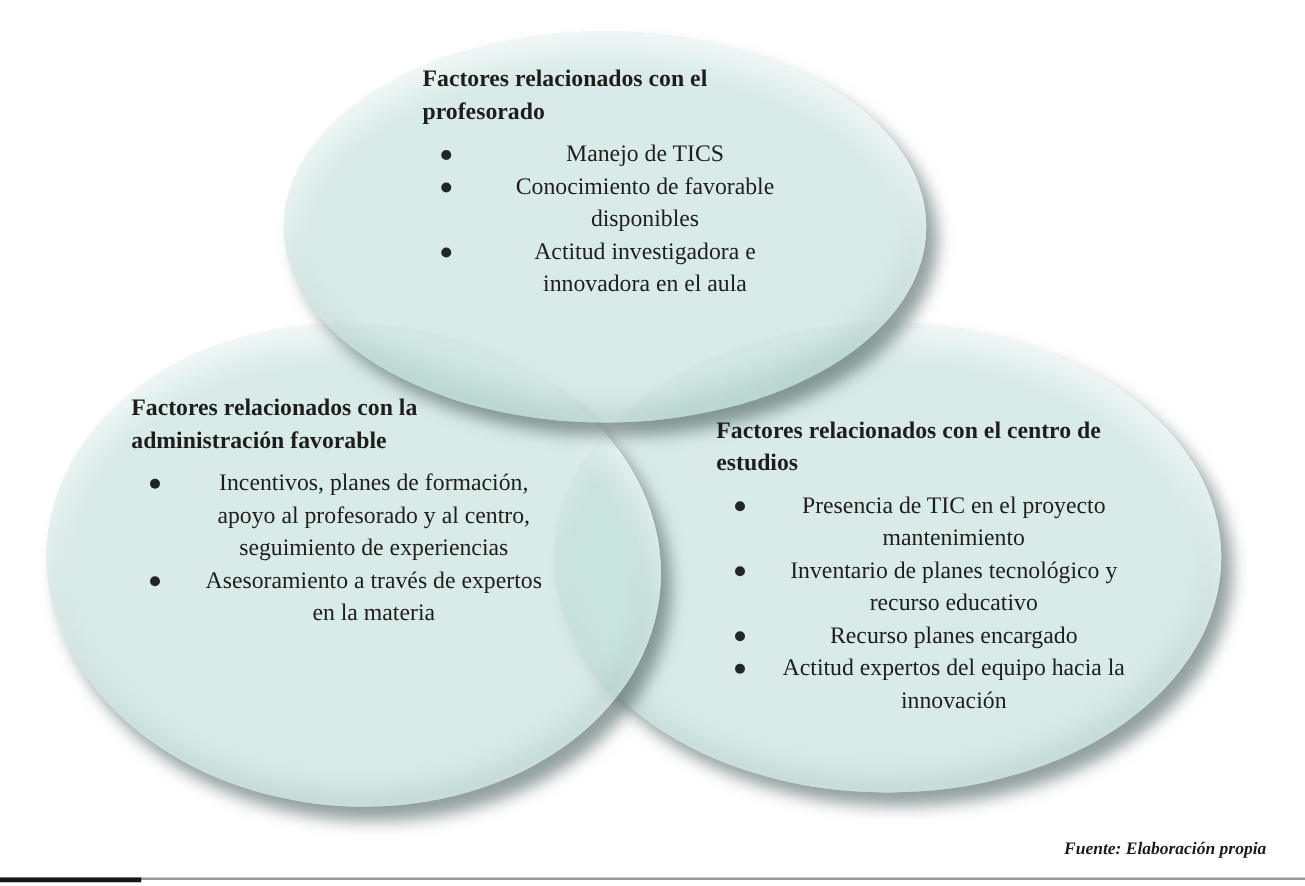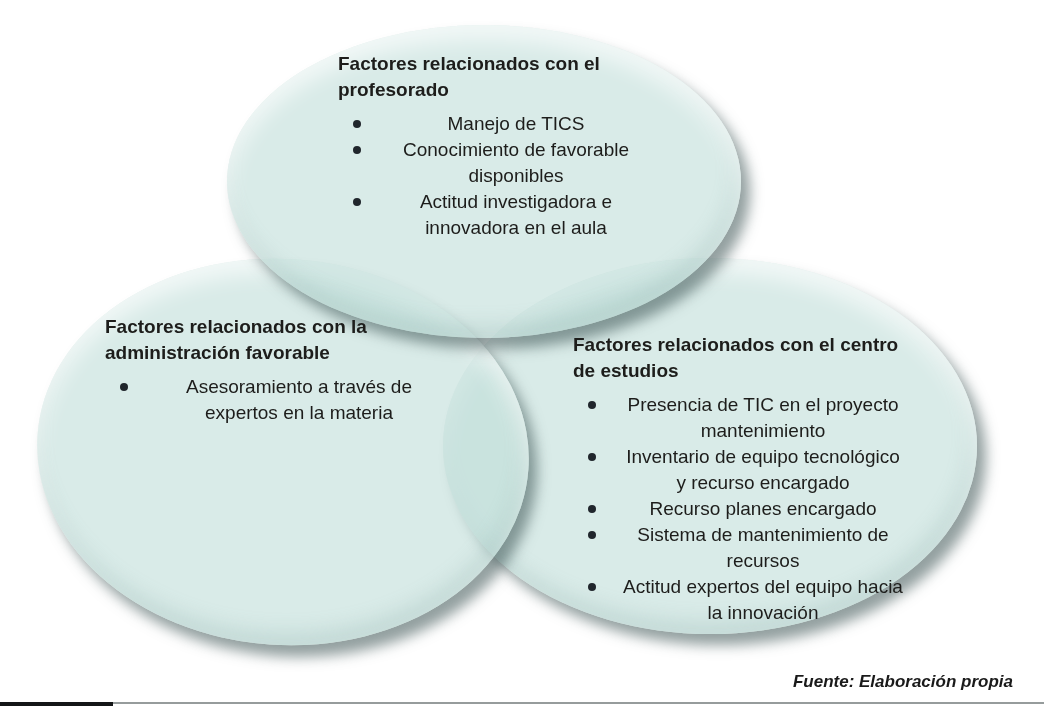"Factores relacionados con el profesorado" .canvas { font-family: Liberation Sans, sans-serif -> Liberation Serif, serif }
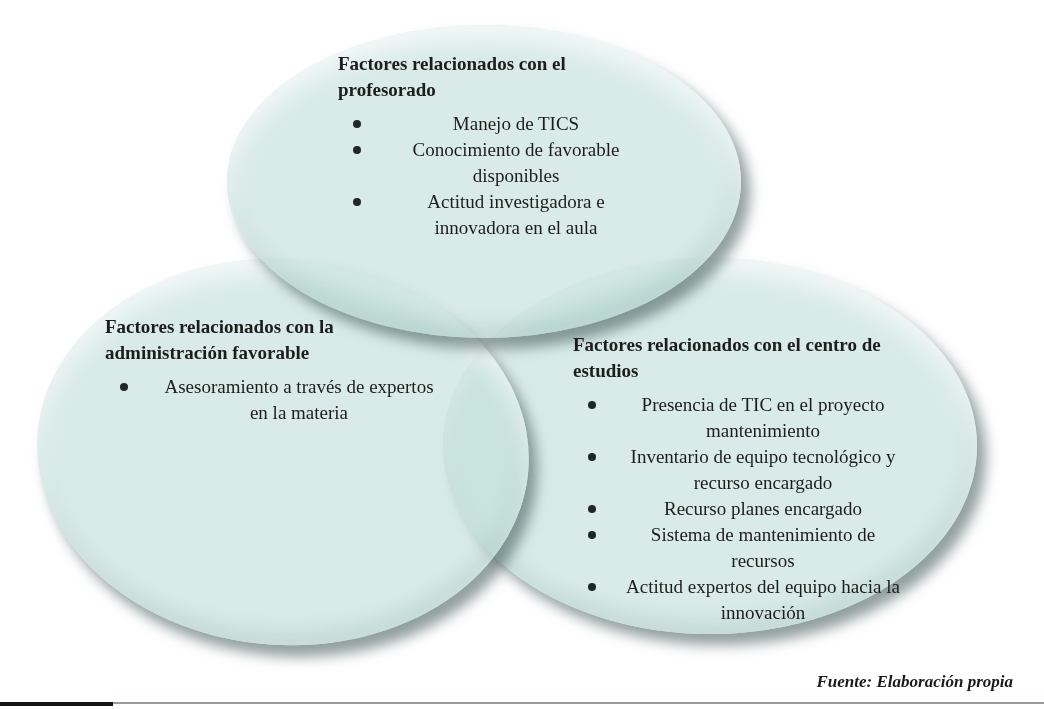"Incentivos, planes de formación, apoyo" li { html: none -> <li>Incentivos, planes de formación, apoyo al profesorado y al centro, seguimiento de experiencias</li> }
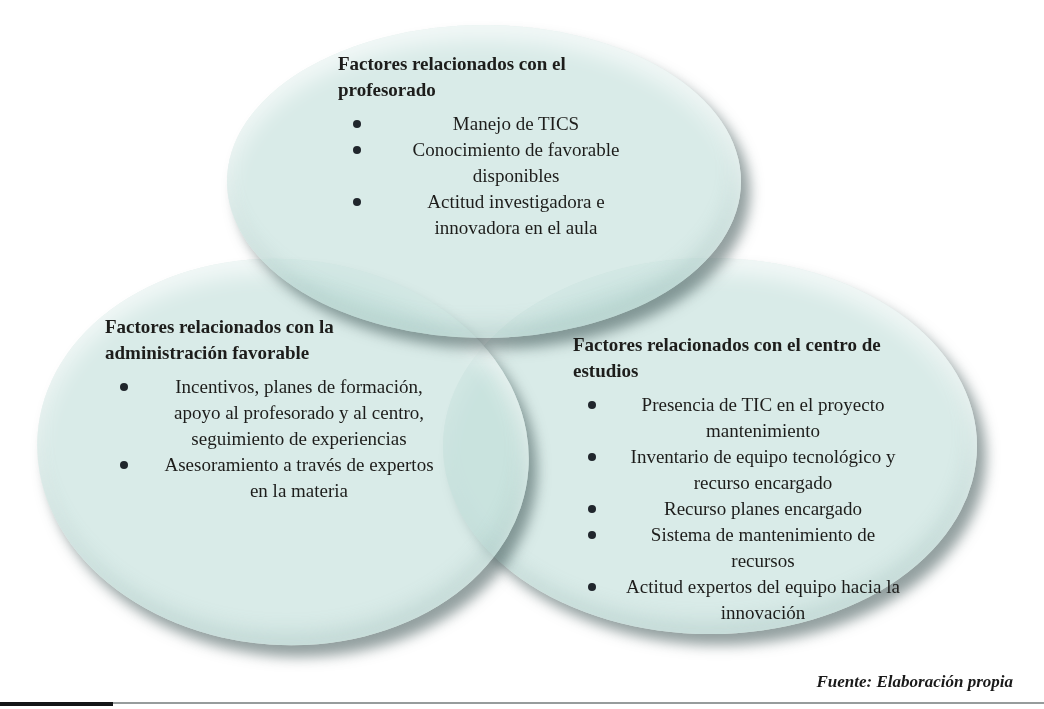"Inventario de equipo tecnológico y" li { text: equipo tecnológico y recurso encargado -> planes tecnológico y recurso educativo }
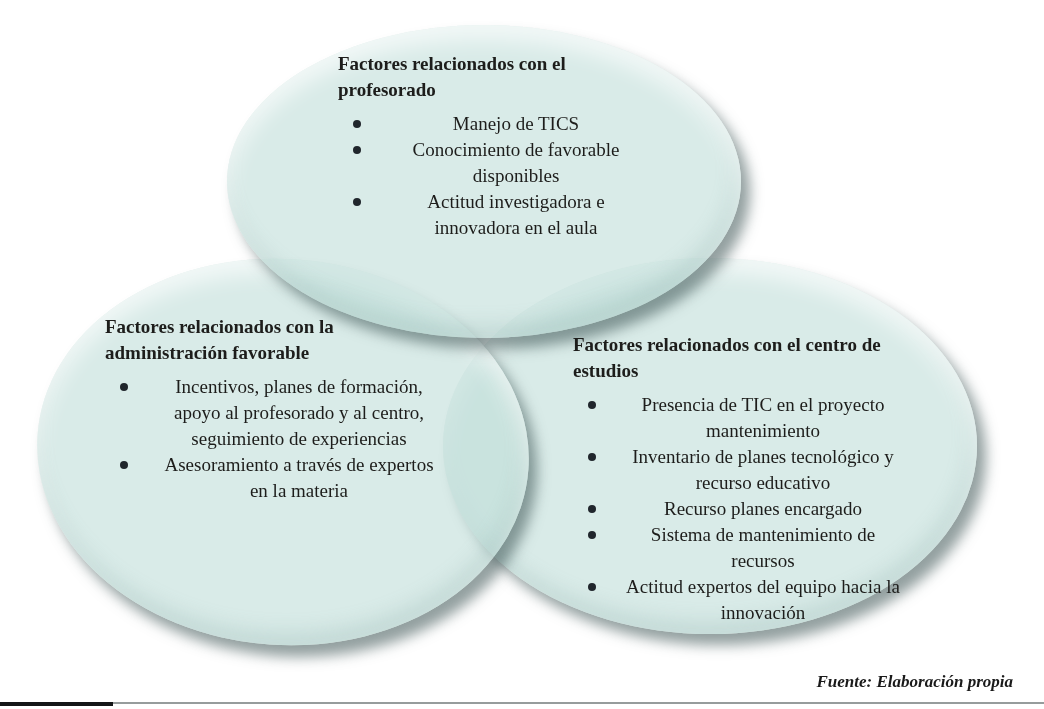"Sistema de mantenimiento de recursos" li { html: <li>Sistema de mantenimiento de recursos</li> -> none }
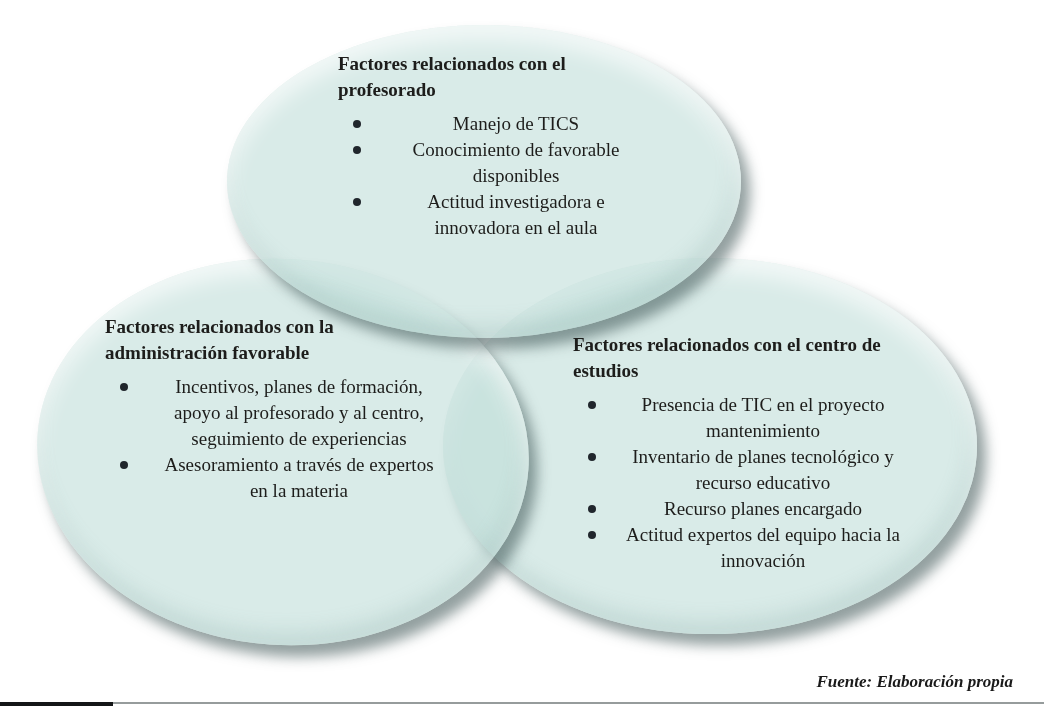"Fuente: Elaboración propia" .source-note { font-size: 17px -> 14px }
